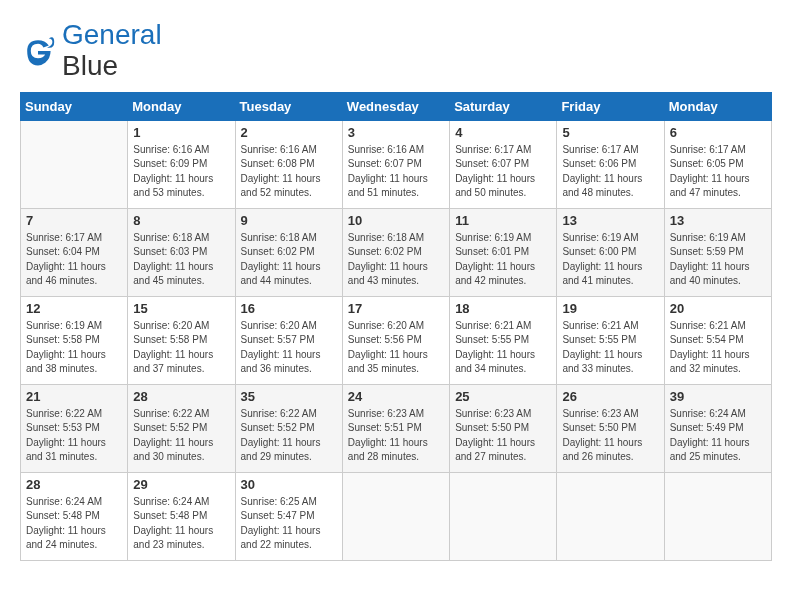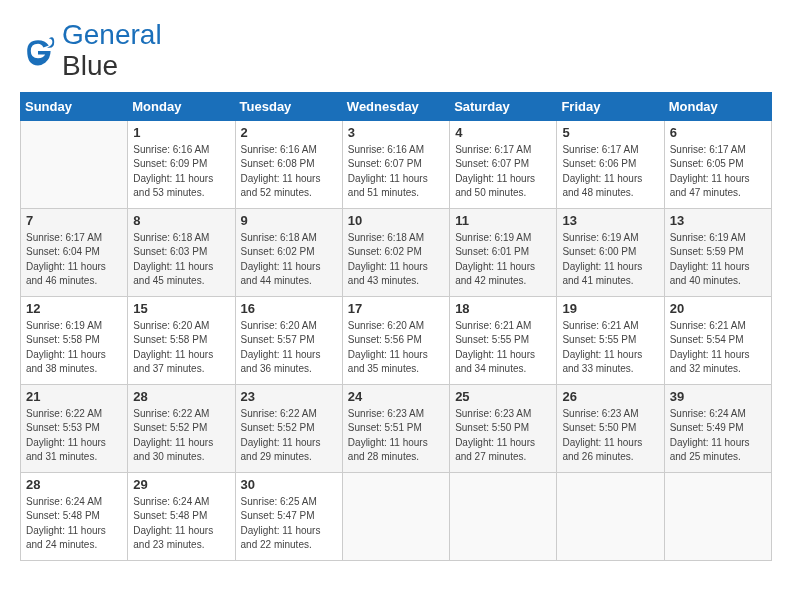"23" div.day-num { text: 23 -> 35 }
